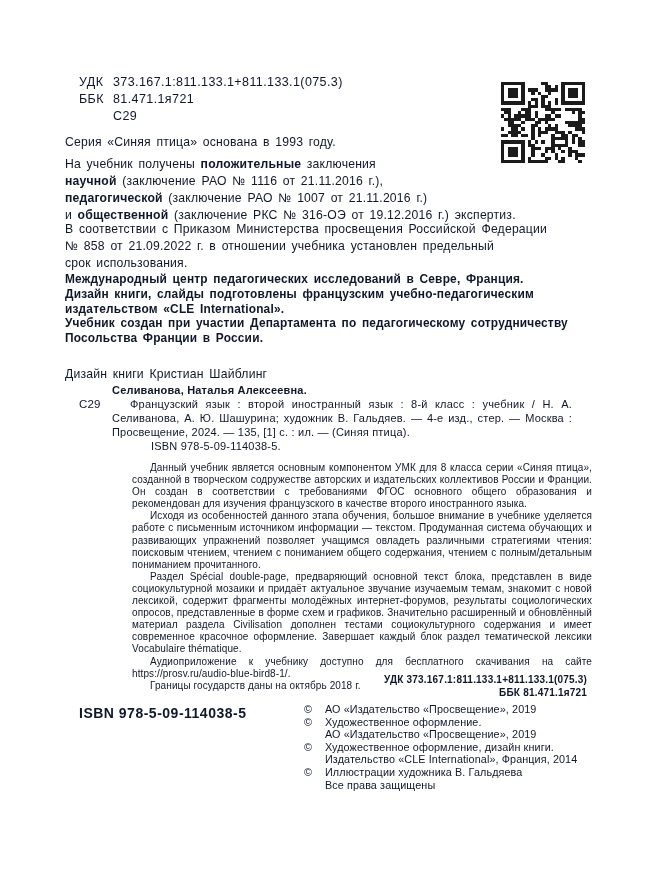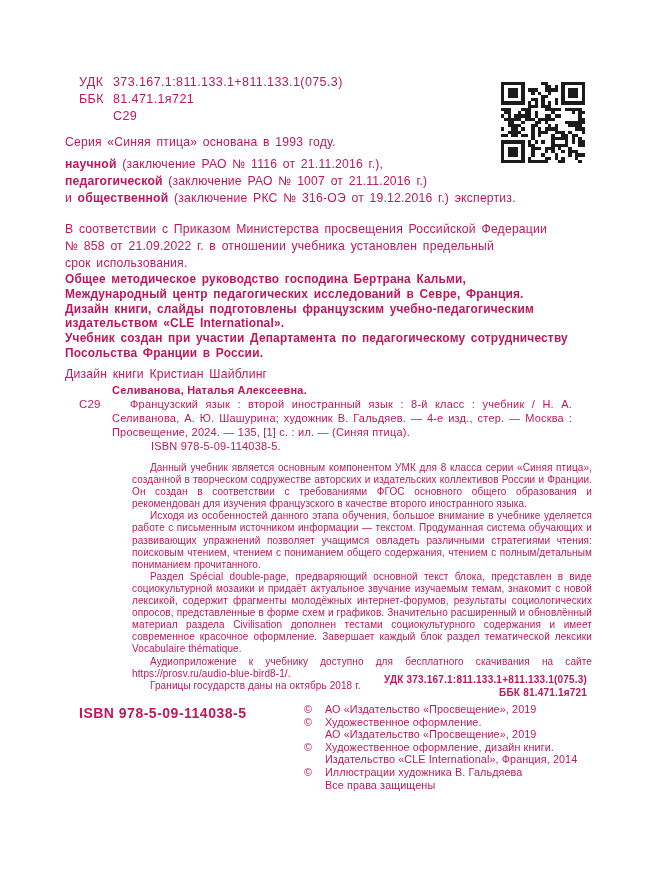"УДК 373.167.1:811.133.1+811.133.1(075.3)" #page { color: #be185d -> #0f172a }
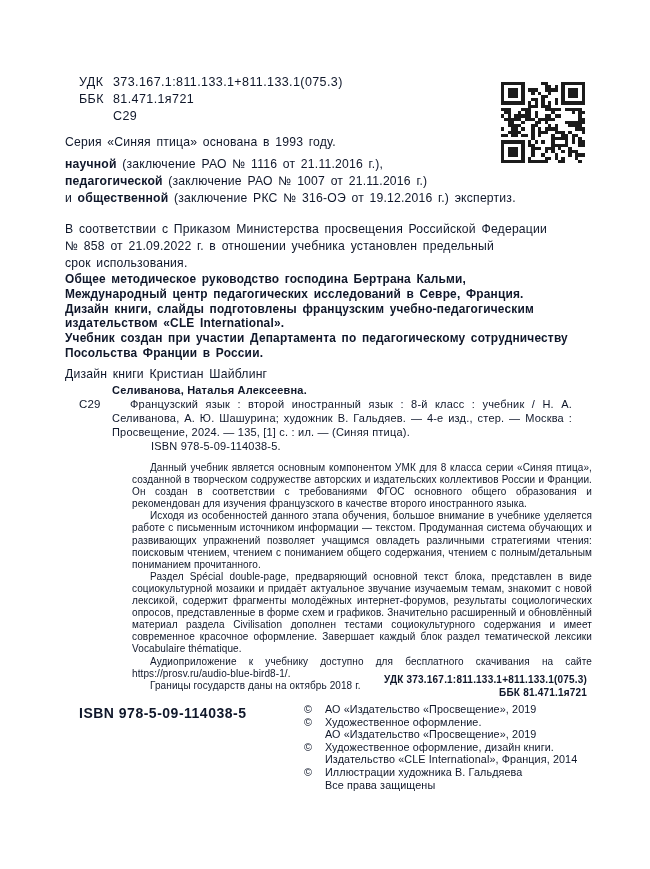"На учебник получены положительные" div { html: none -> <div><span>На учебник получены </span><span>положительные</span><span> заключения</span></div> }
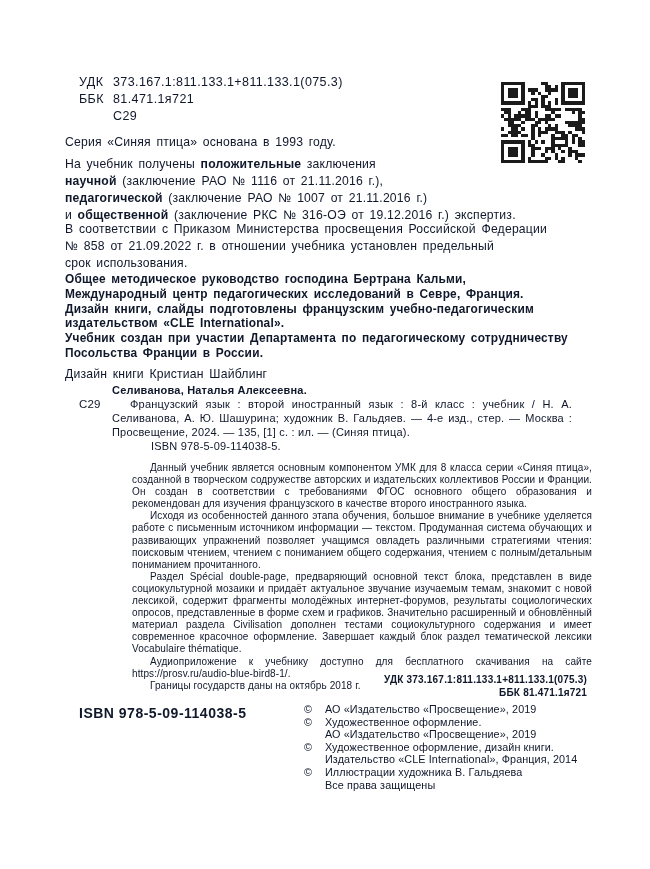"Общее методическое руководство господина" div { html: <div>Общее методическое руководство господина Бертрана Кальми,</div> -> none }
